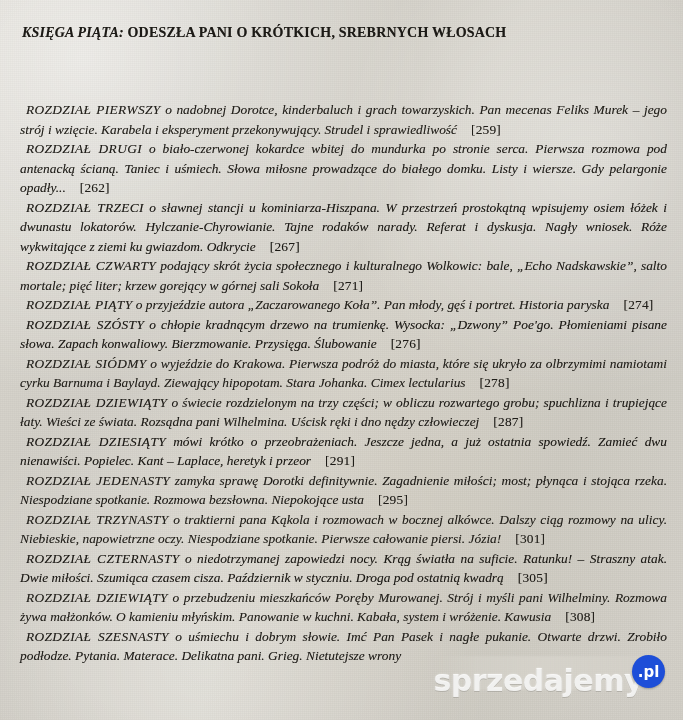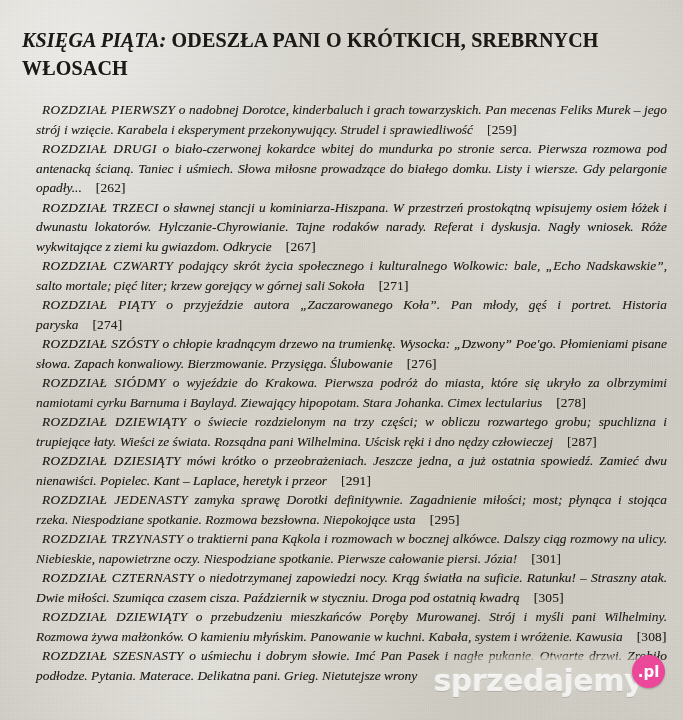"KSIĘGA PIĄTA: ODESZŁA PANI O" .book-title { font-size: 20px -> 14px }
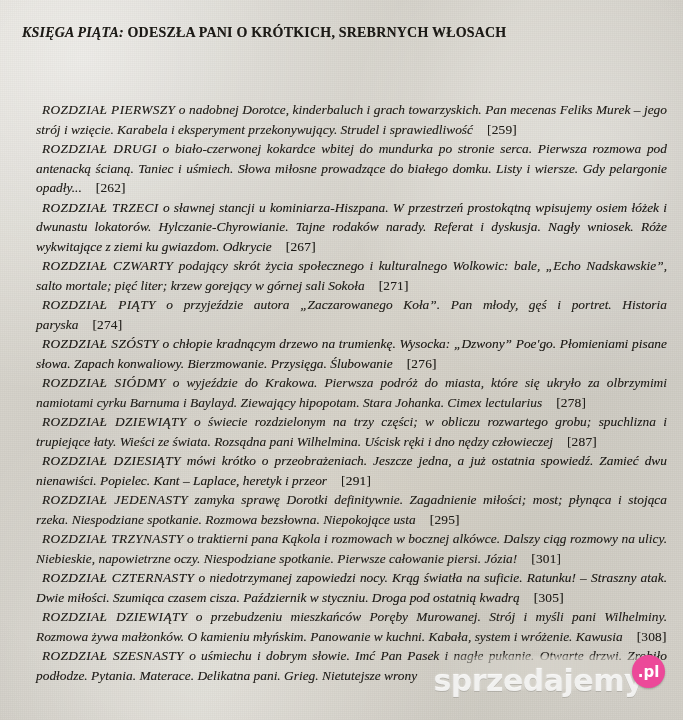"ROZDZIAŁ PIERWSZY o nadobnej Dorotce," .entry { margin: 0 0 0 16px -> 0 0 0 0 }
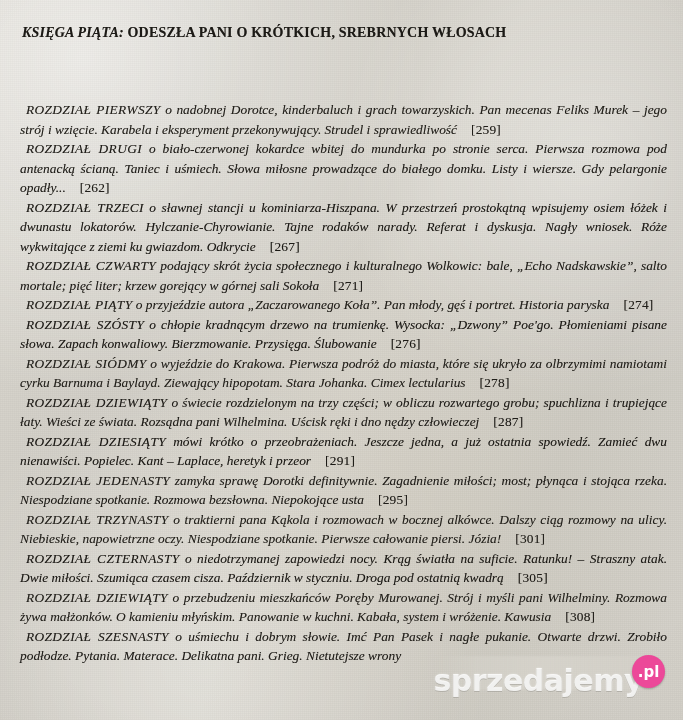".pl" .wm-badge { background: #ec4899 -> #1d4ed8 }
